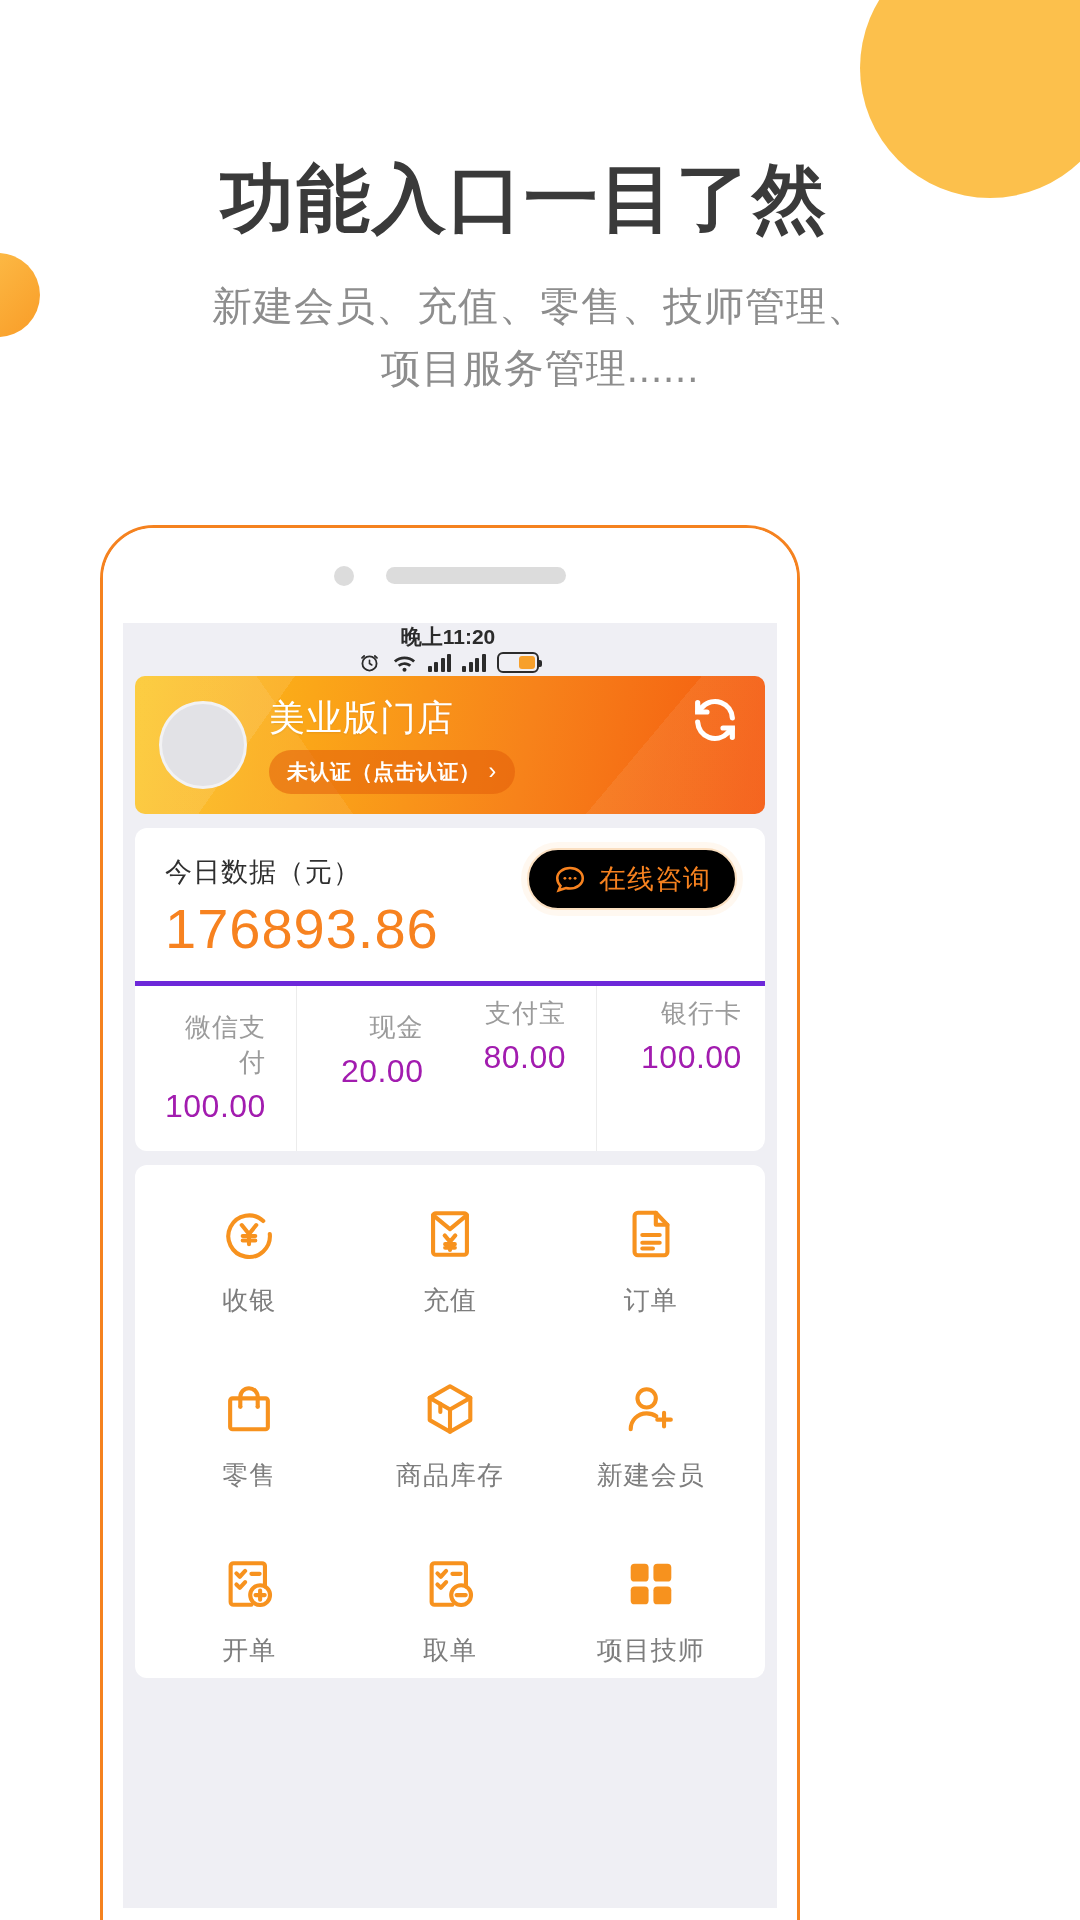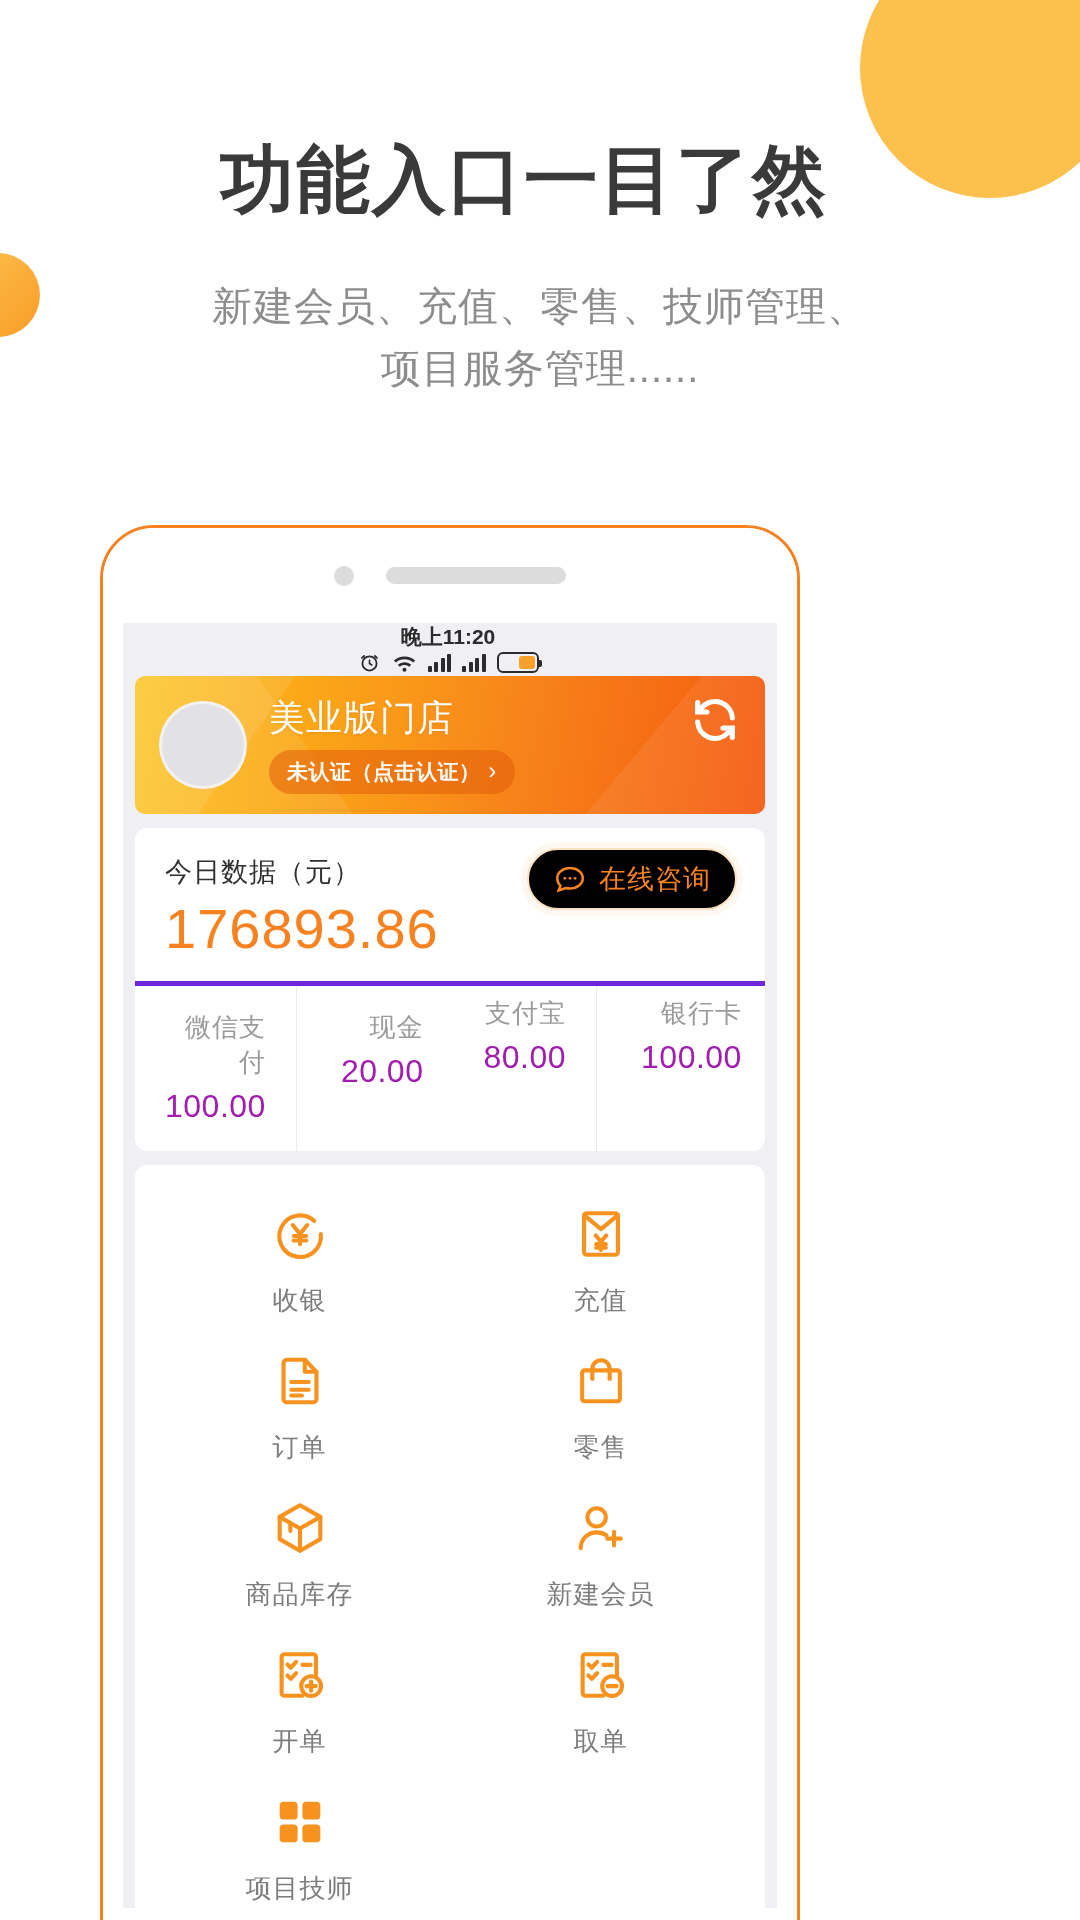"功能入口一目了然" .headline { top: 143px -> 162px }
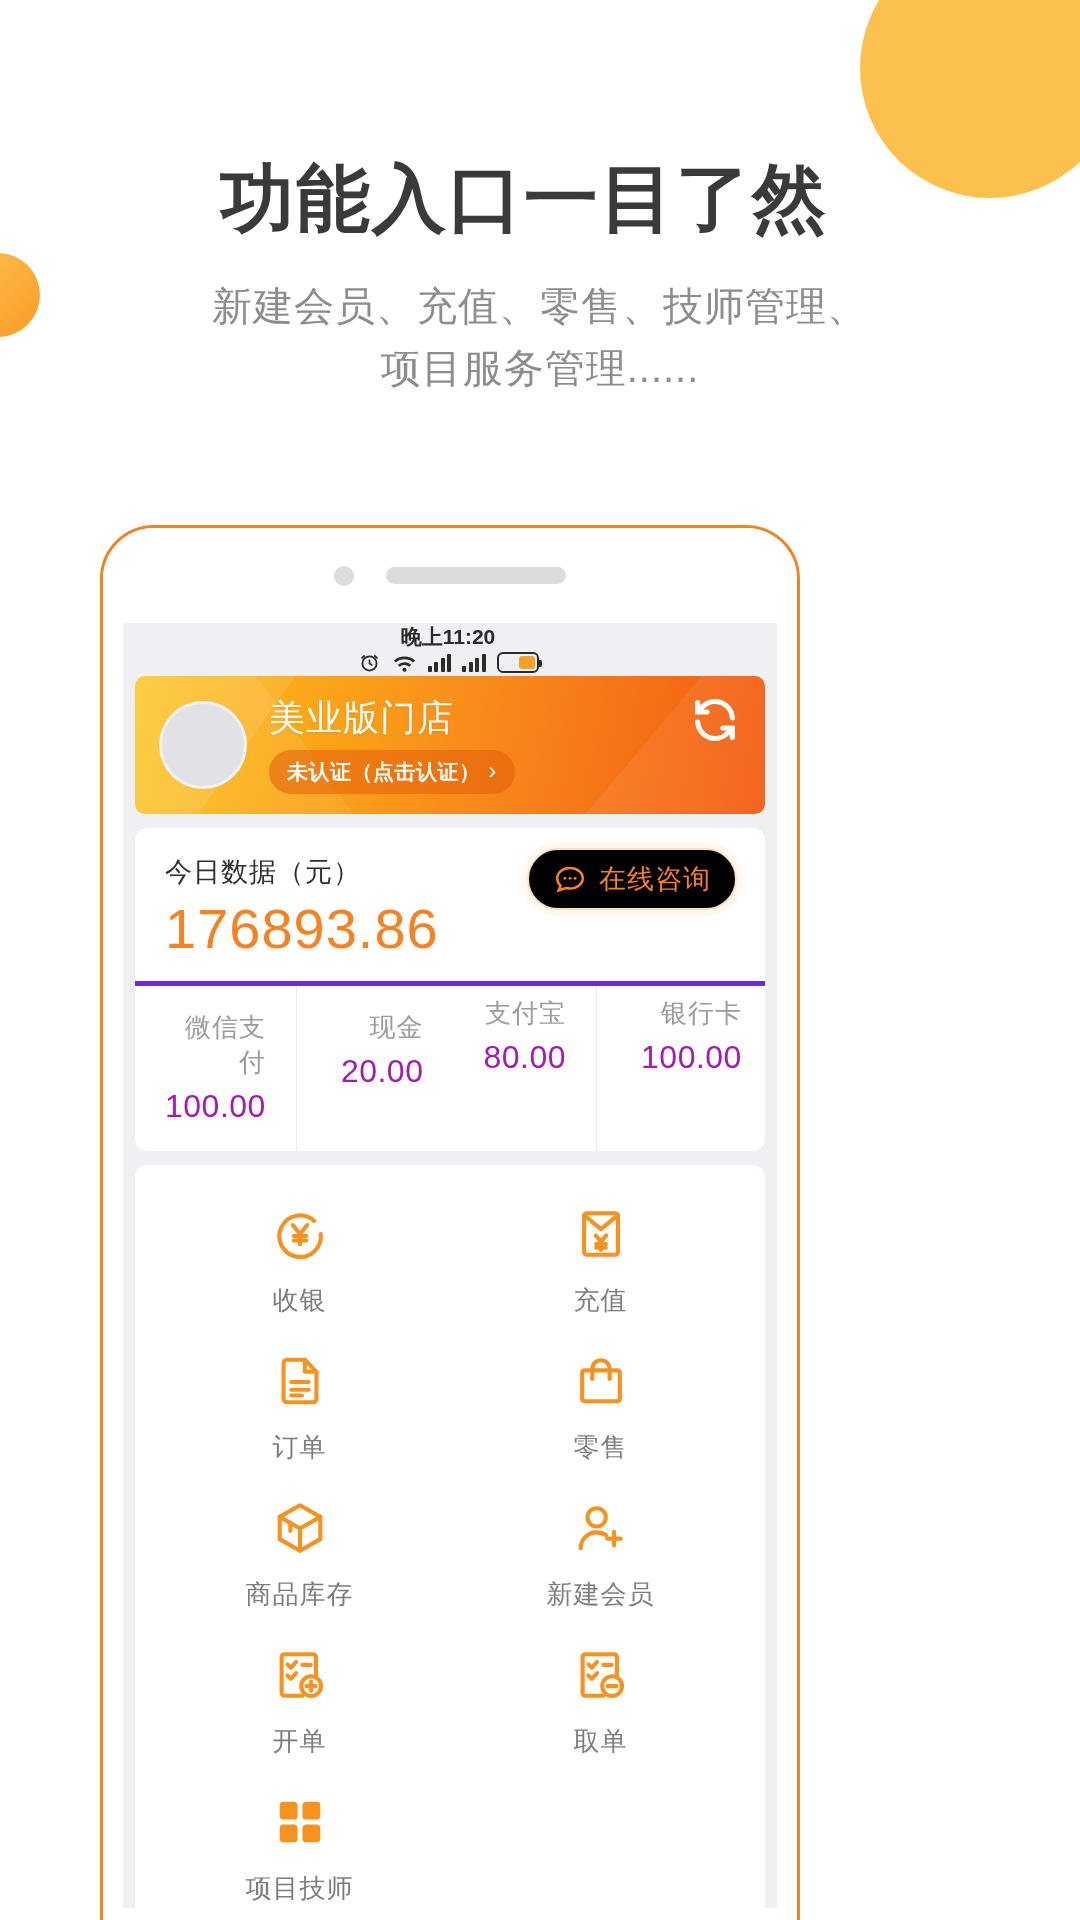"收银" .icon-grid { grid-template-columns: repeat(2,1fr) -> repeat(3,1fr); row-gap: 34px -> 62px }
